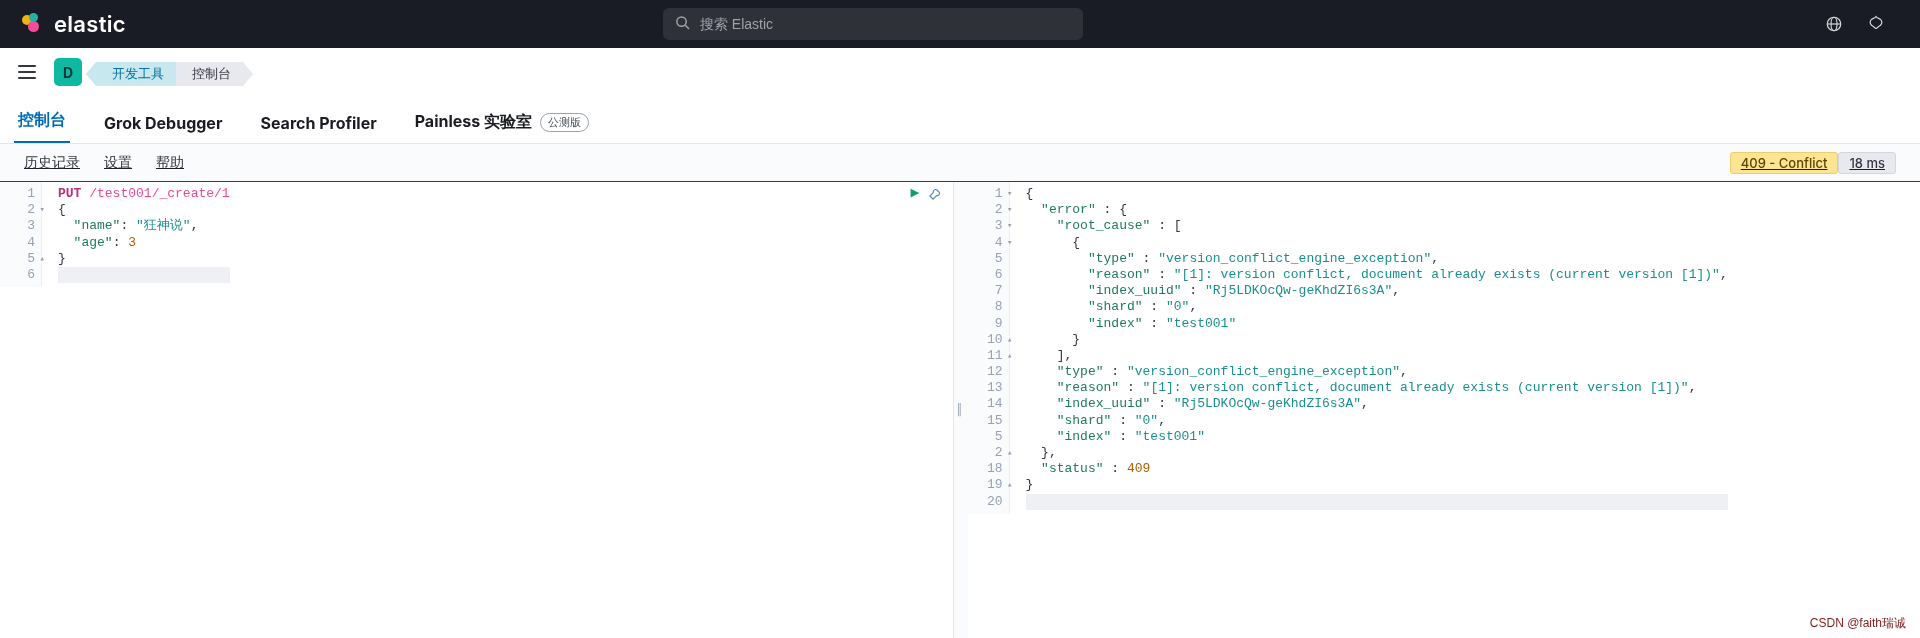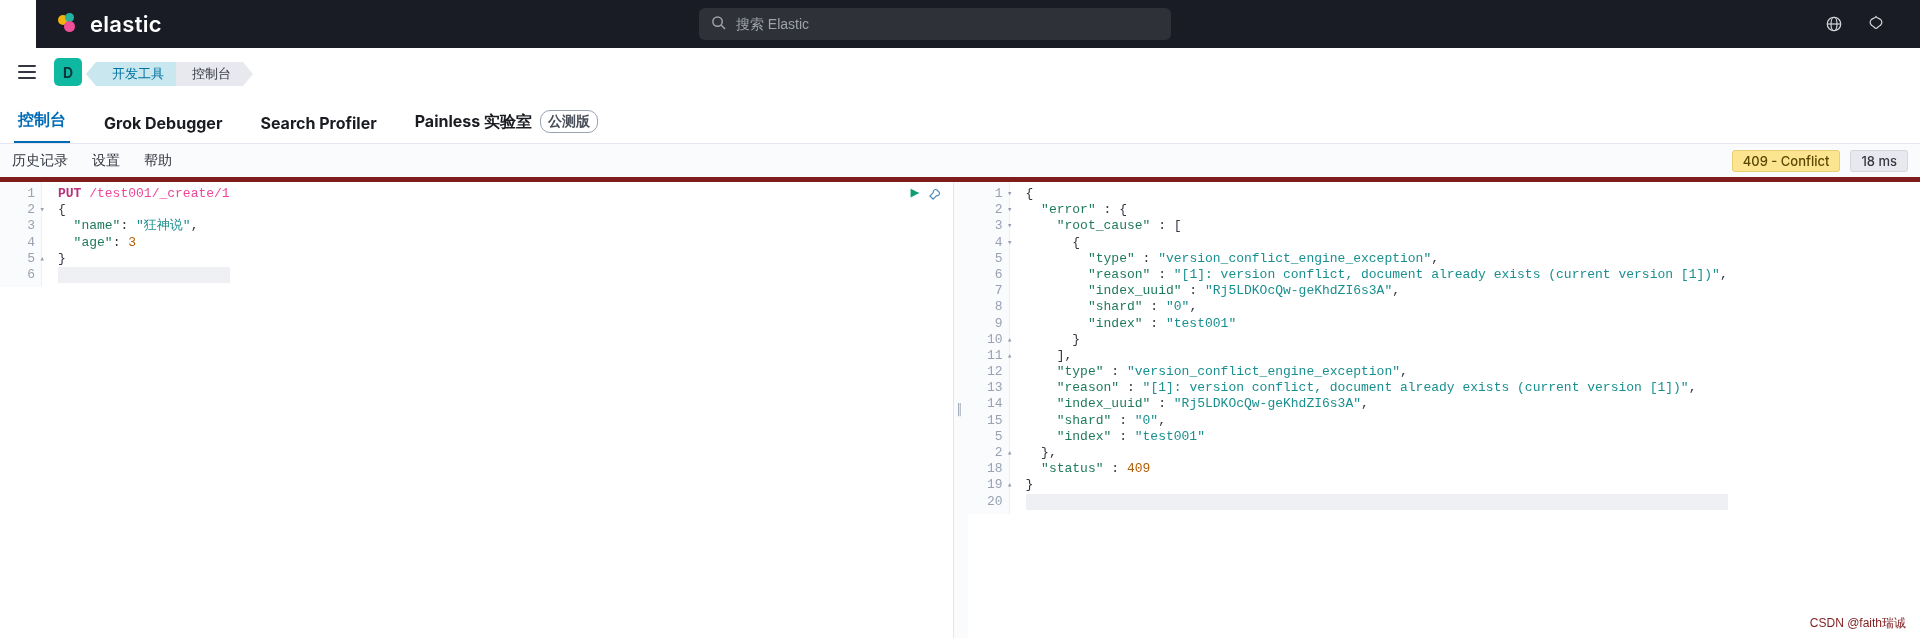"elastic" .topbar { margin-left: 36px -> none }
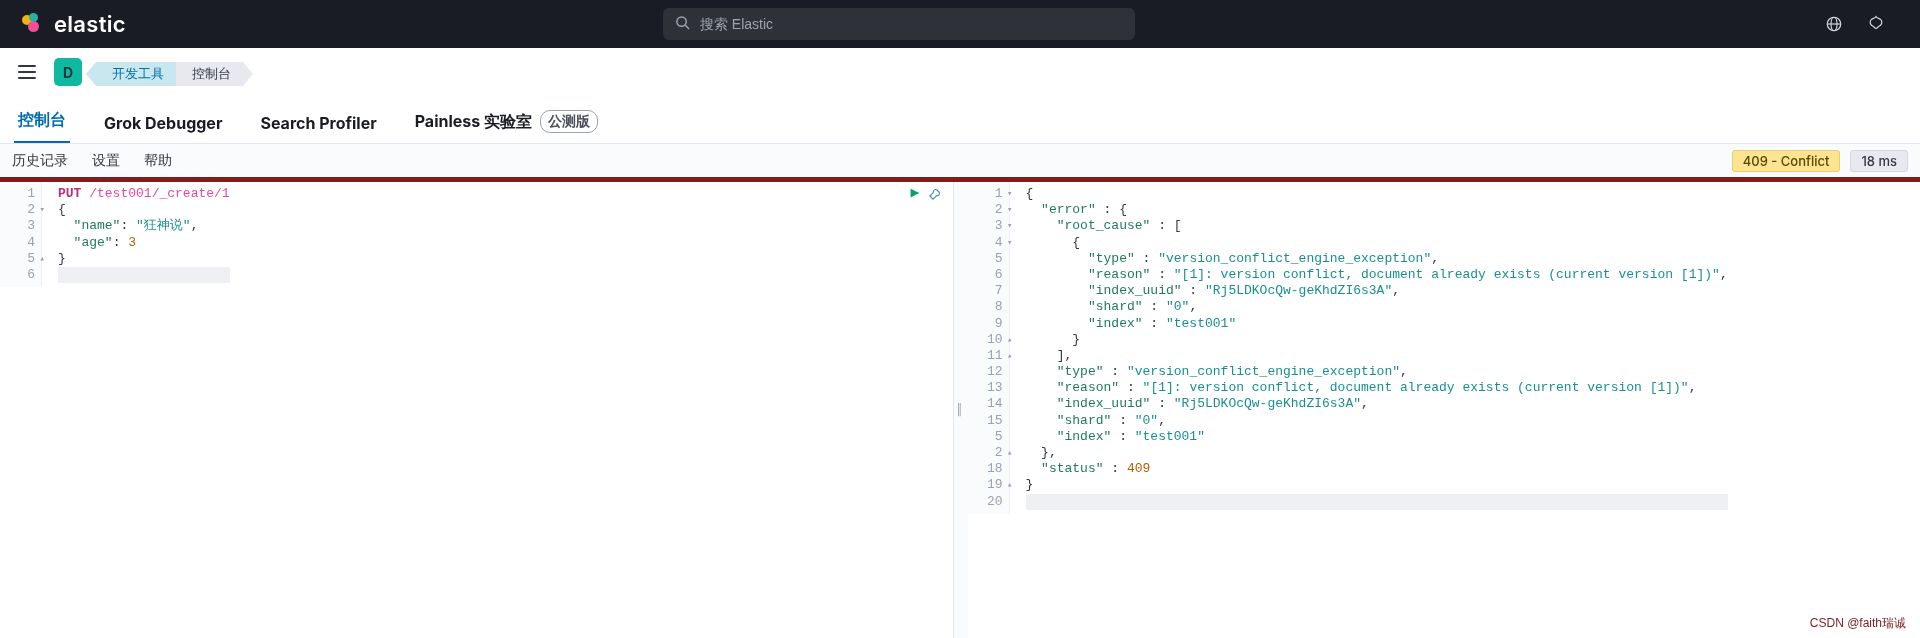"搜索 Elastic" .search-wrap { width: 472px -> 420px }
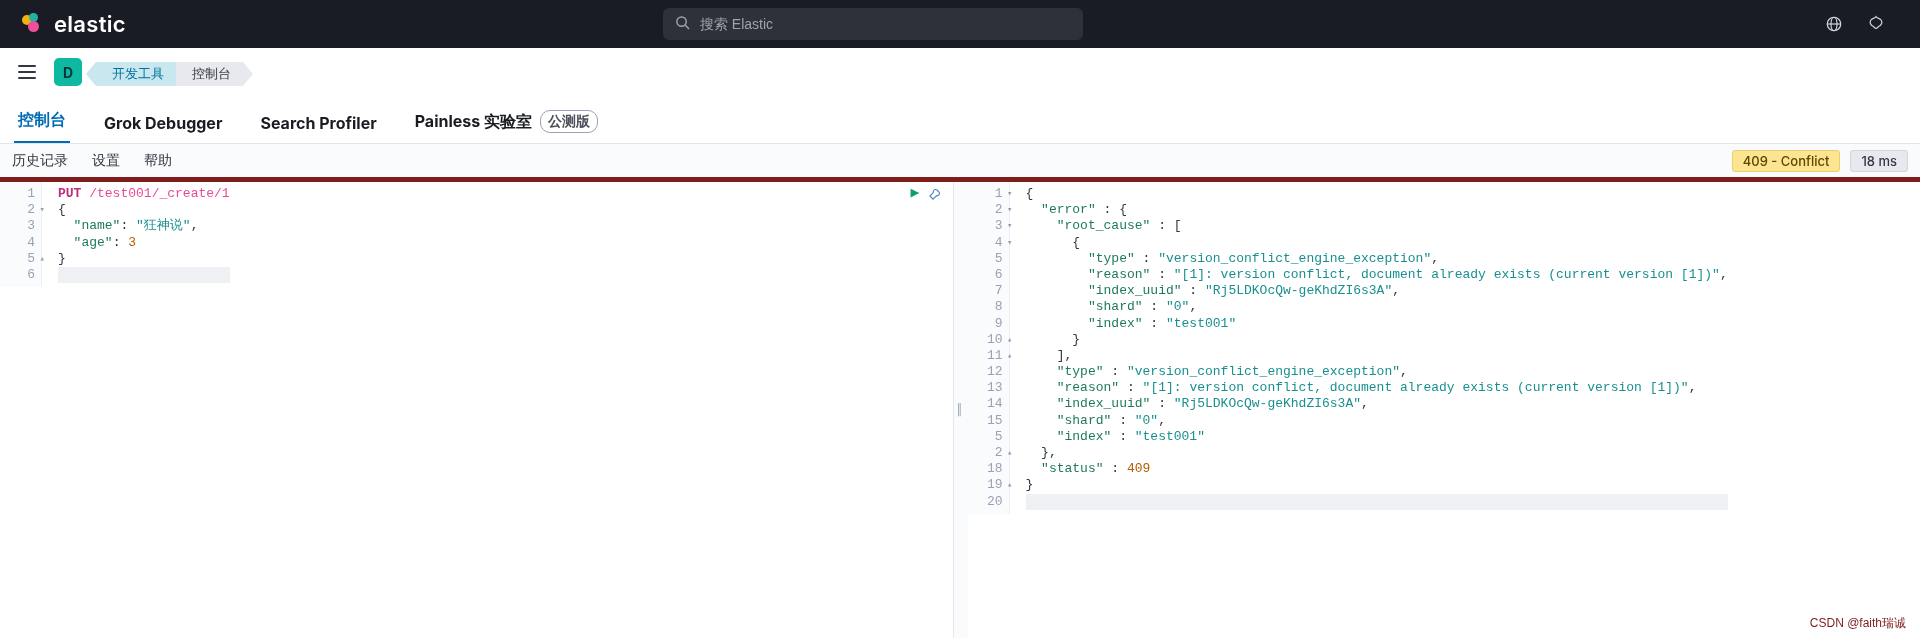"公测版" .betabadge { font-size: 14px -> 11px; font-weight: 700 -> 400 }
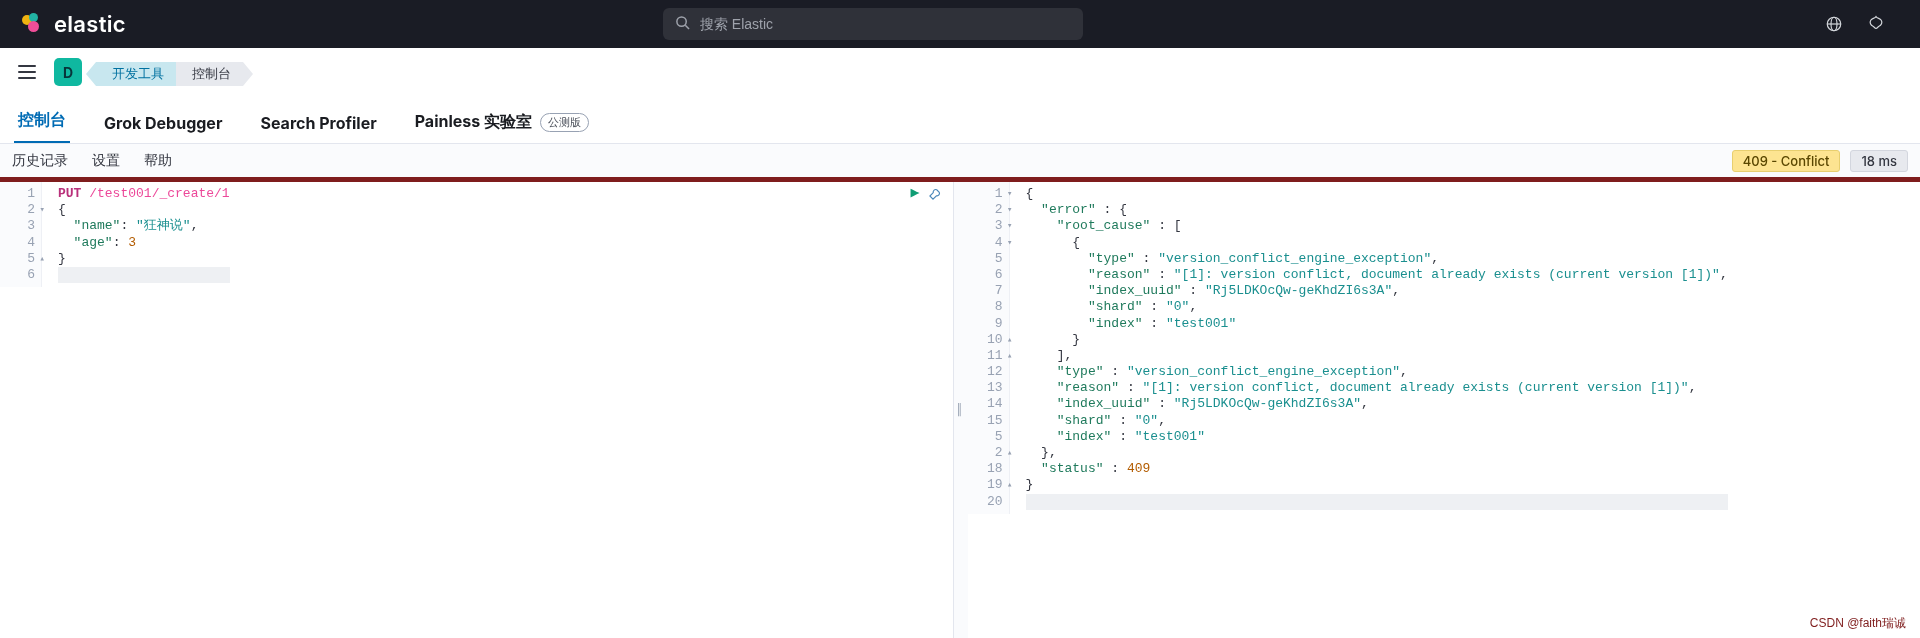"历史记录" .toolrow { border-bottom: 5px solid #7f1d1d -> 1px solid #7f1d1d; padding: 0 12px -> 0 24px; text-decoration: none -> underline }
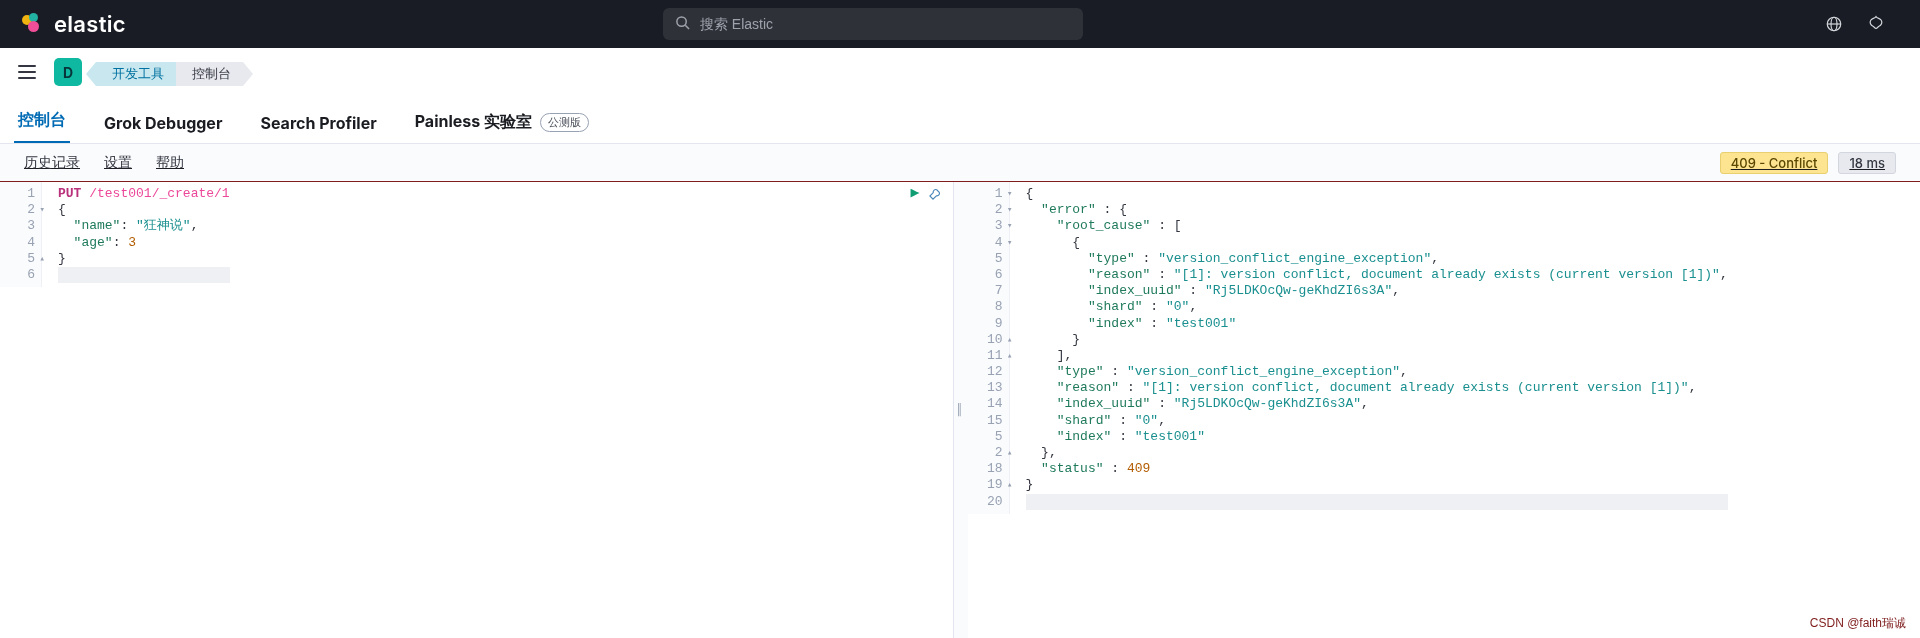"409 - Conflict" .toolrow .right { gap: 10px -> none }
